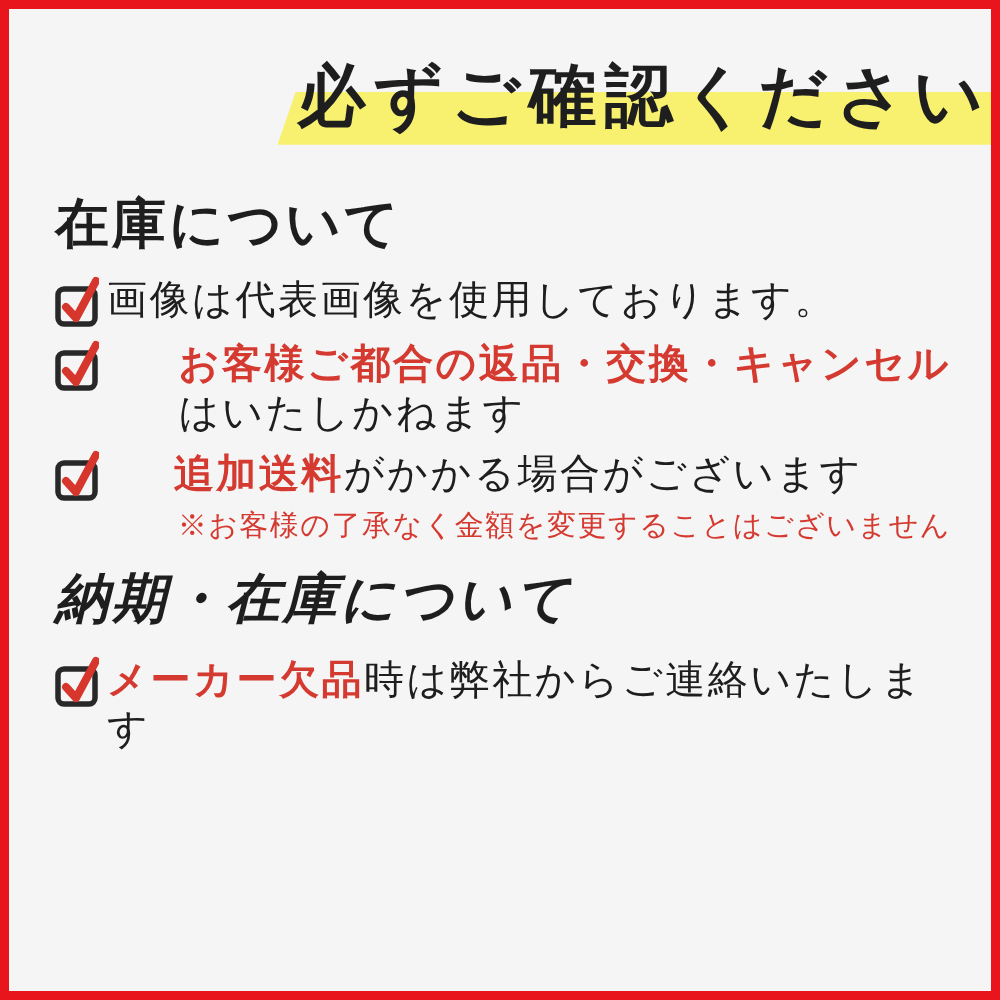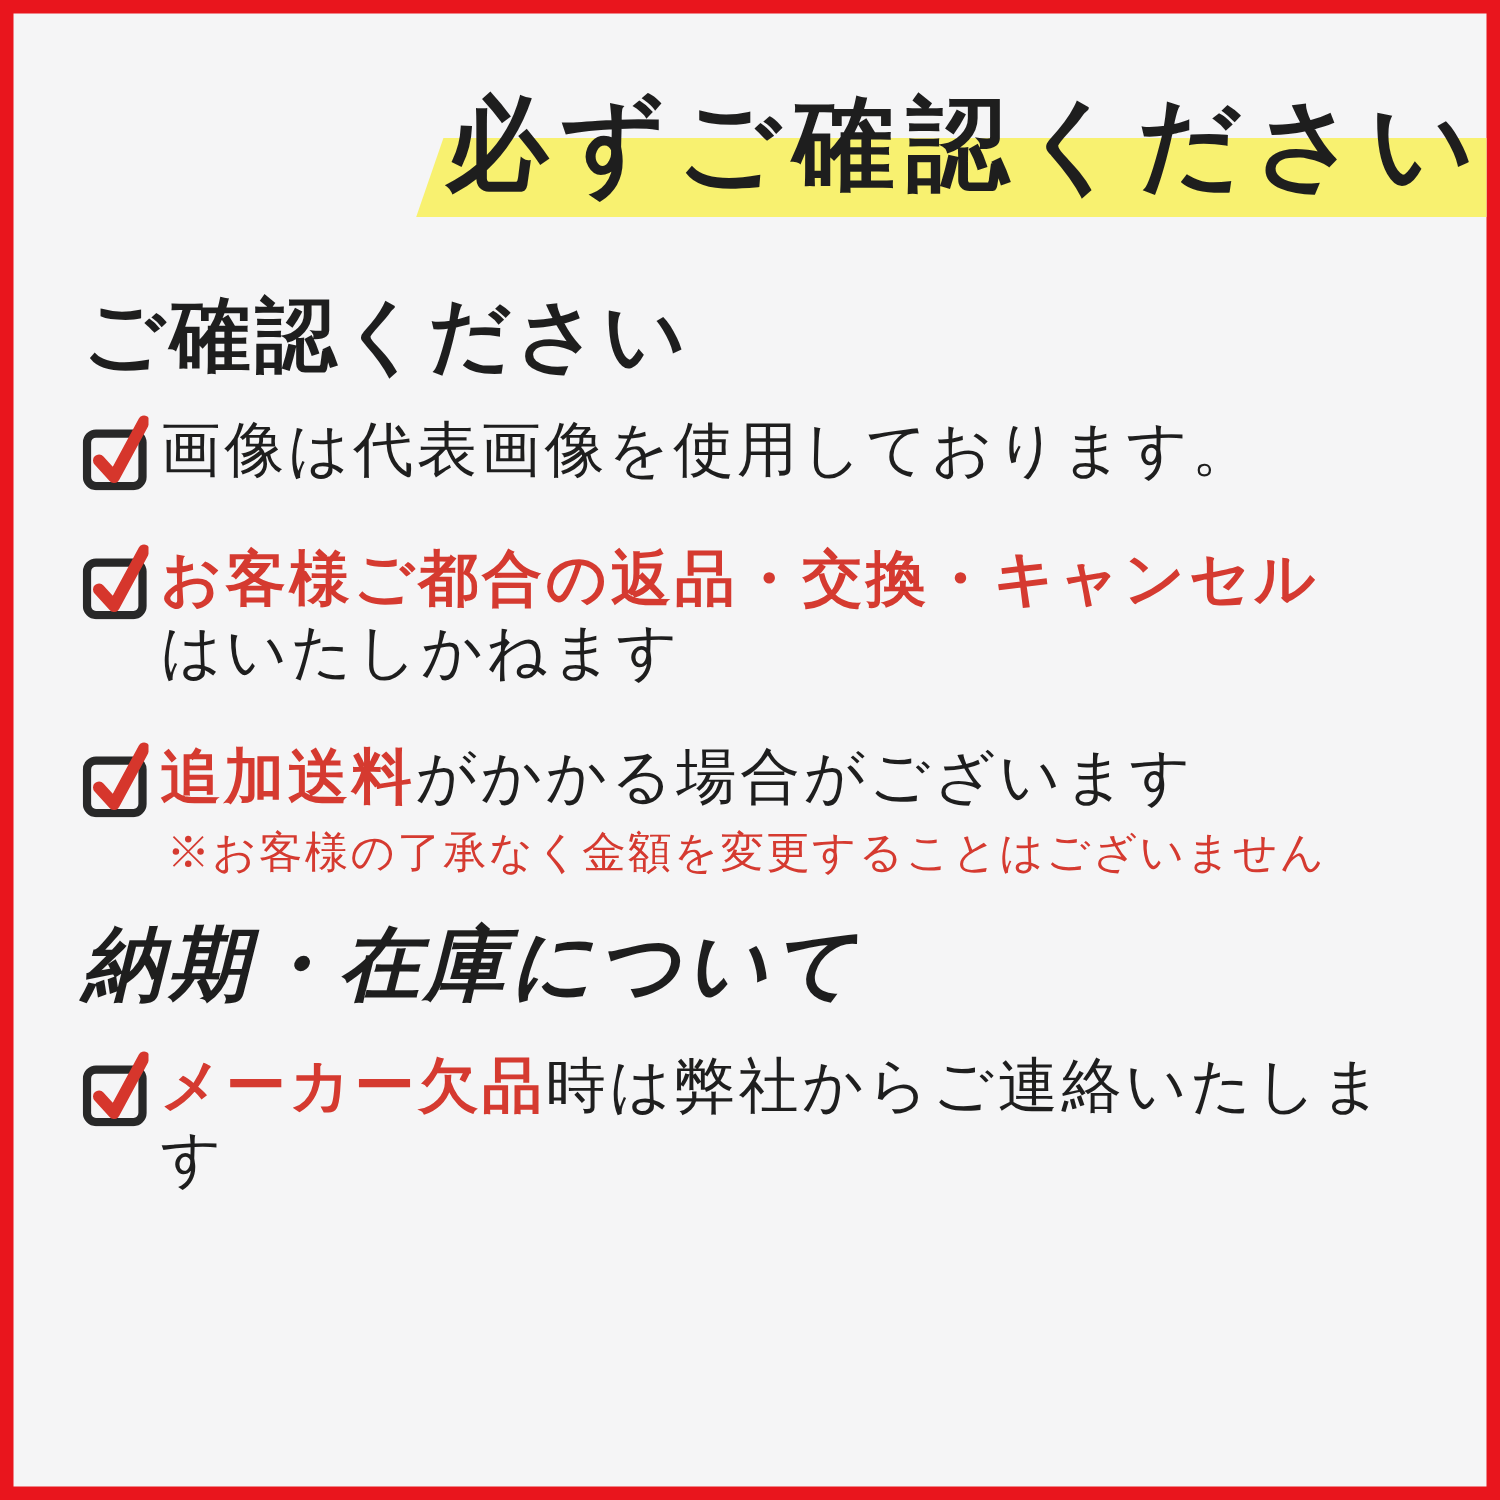"ご確認ください" div.section-heading { text: ご確認ください -> 在庫について }
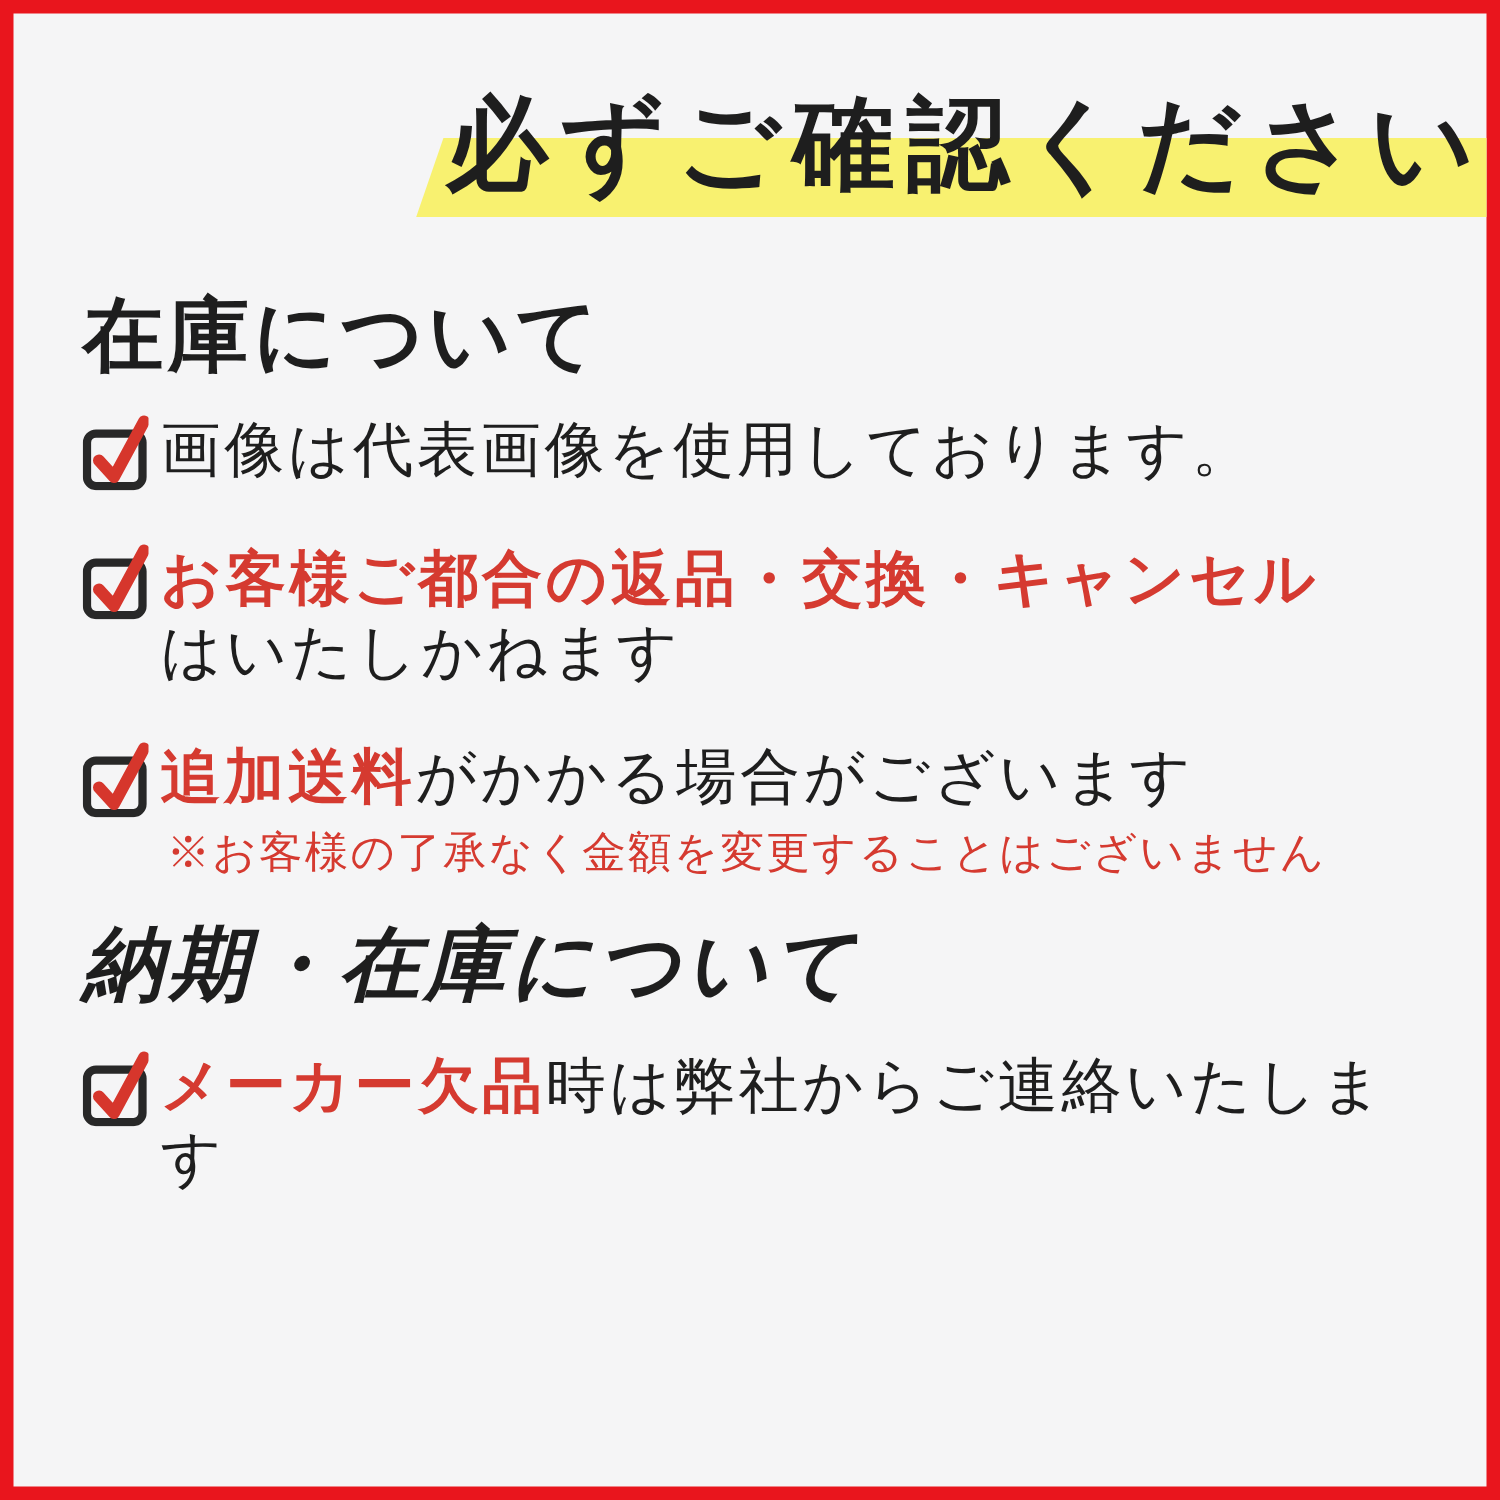"お客様ご都合の返品・交換・キャンセル" .m-top-30 { justify-content: none -> space-between; margin-top: 34px -> 12px }
